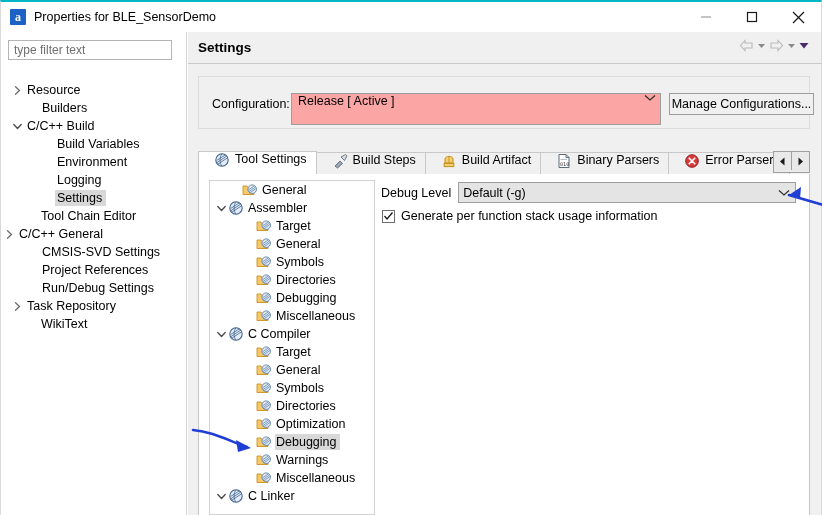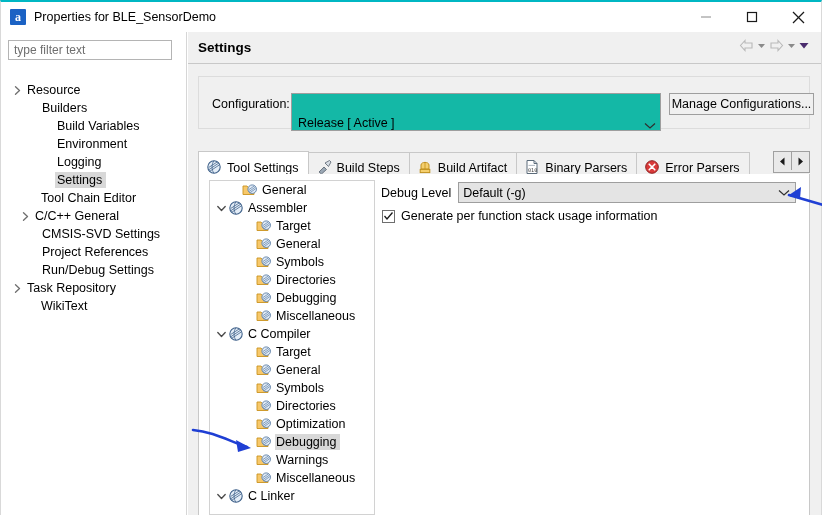"Release [ Active ]" .cfg-combo { align-items: flex-end -> flex-start; background: #14b8a6 -> #fca5a5; height: 38px -> 32px }
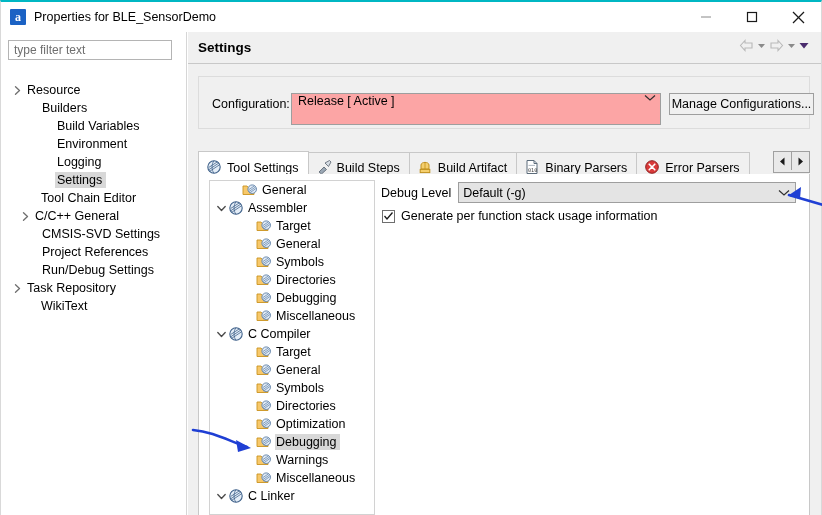"C/C++ Build" div.nav-item { html: none -> <div> <span> <svg> <path></path> </svg> </span> <span>C/C++ Build</span> </div> }
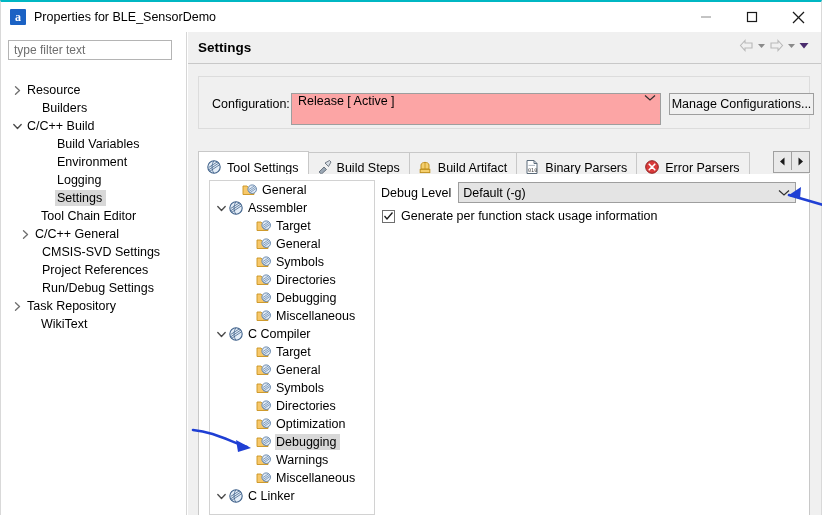"Tool Settings" .tab { align-items: flex-end -> flex-start; padding: 0 9px 0 7px -> 0 9px 0 15px }
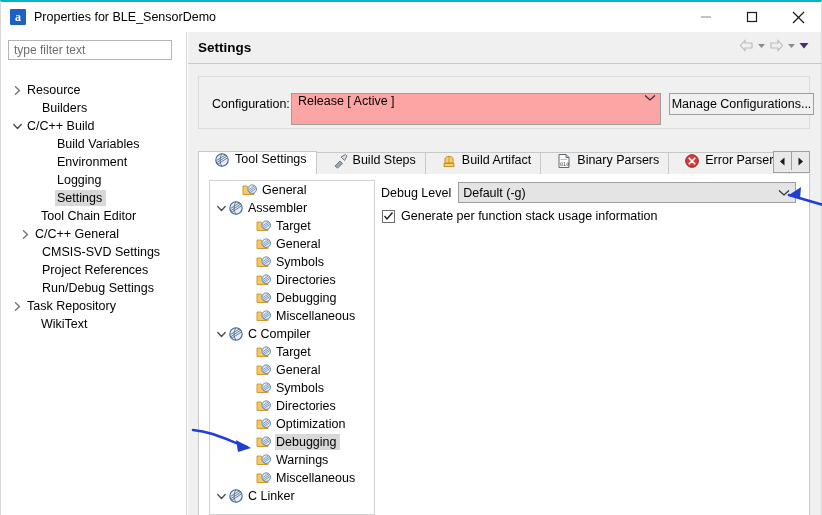"C/C++ General" div.nav-item { padding-left: 16px -> 0 }
